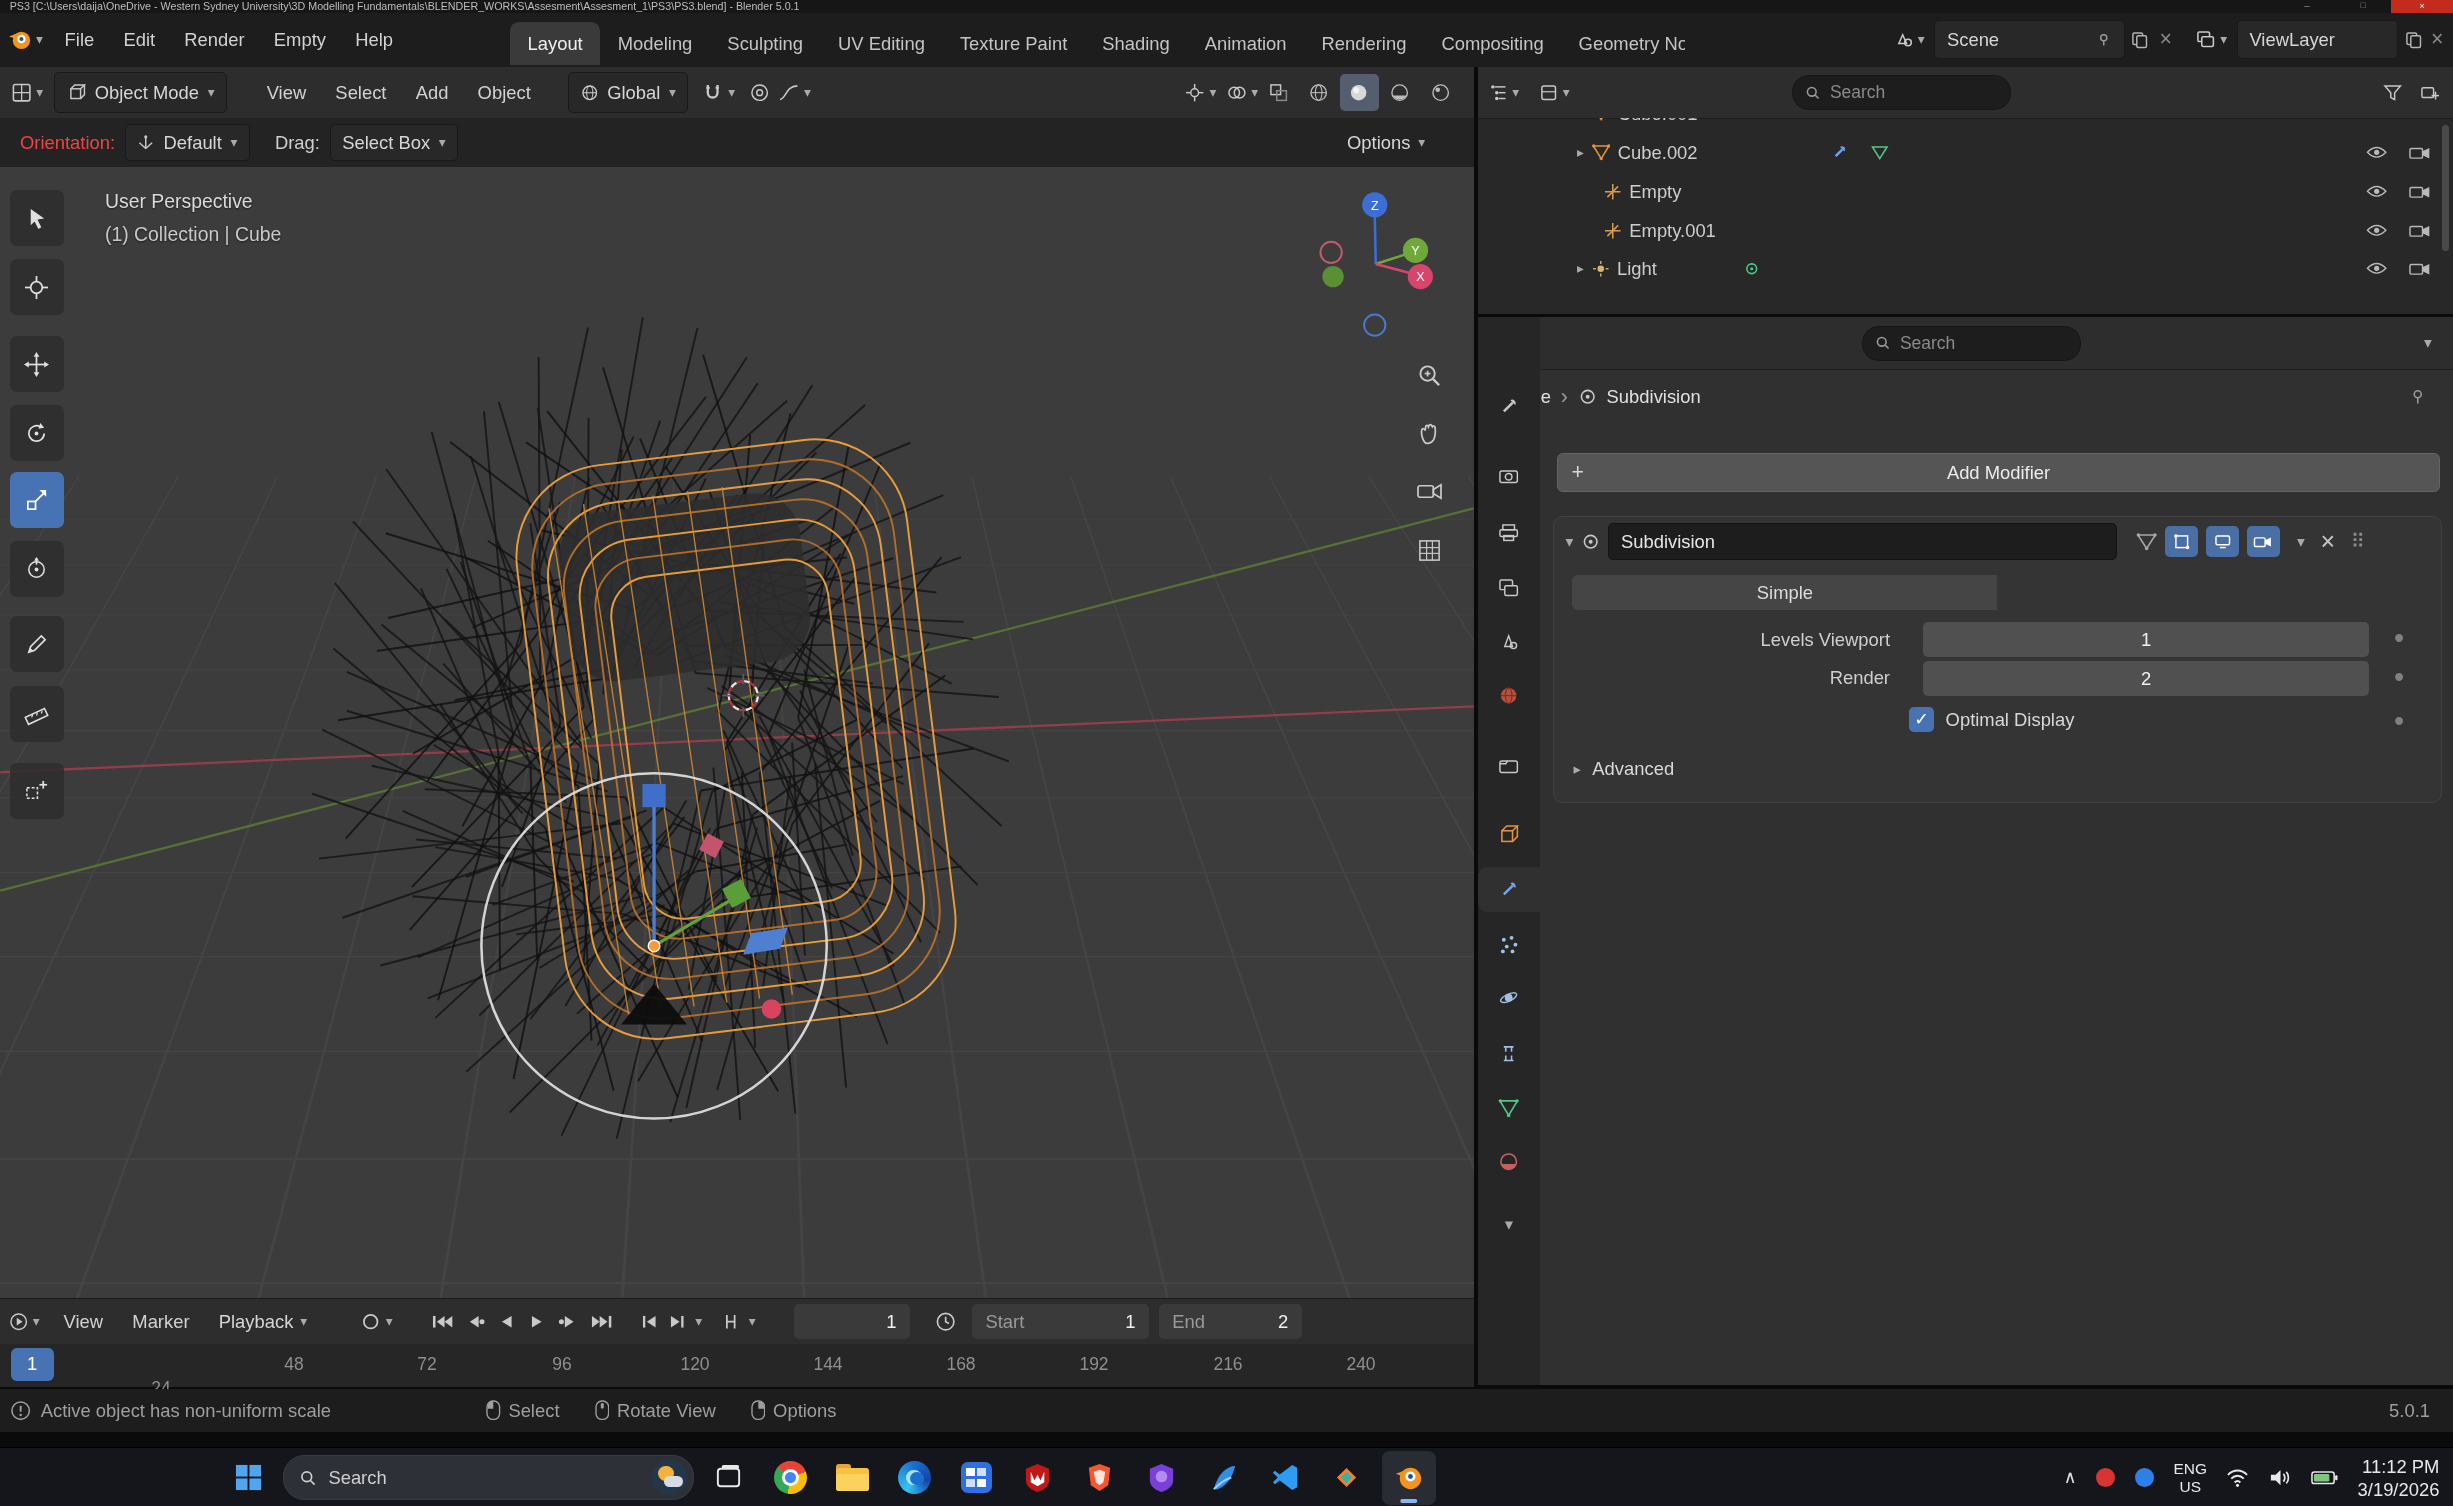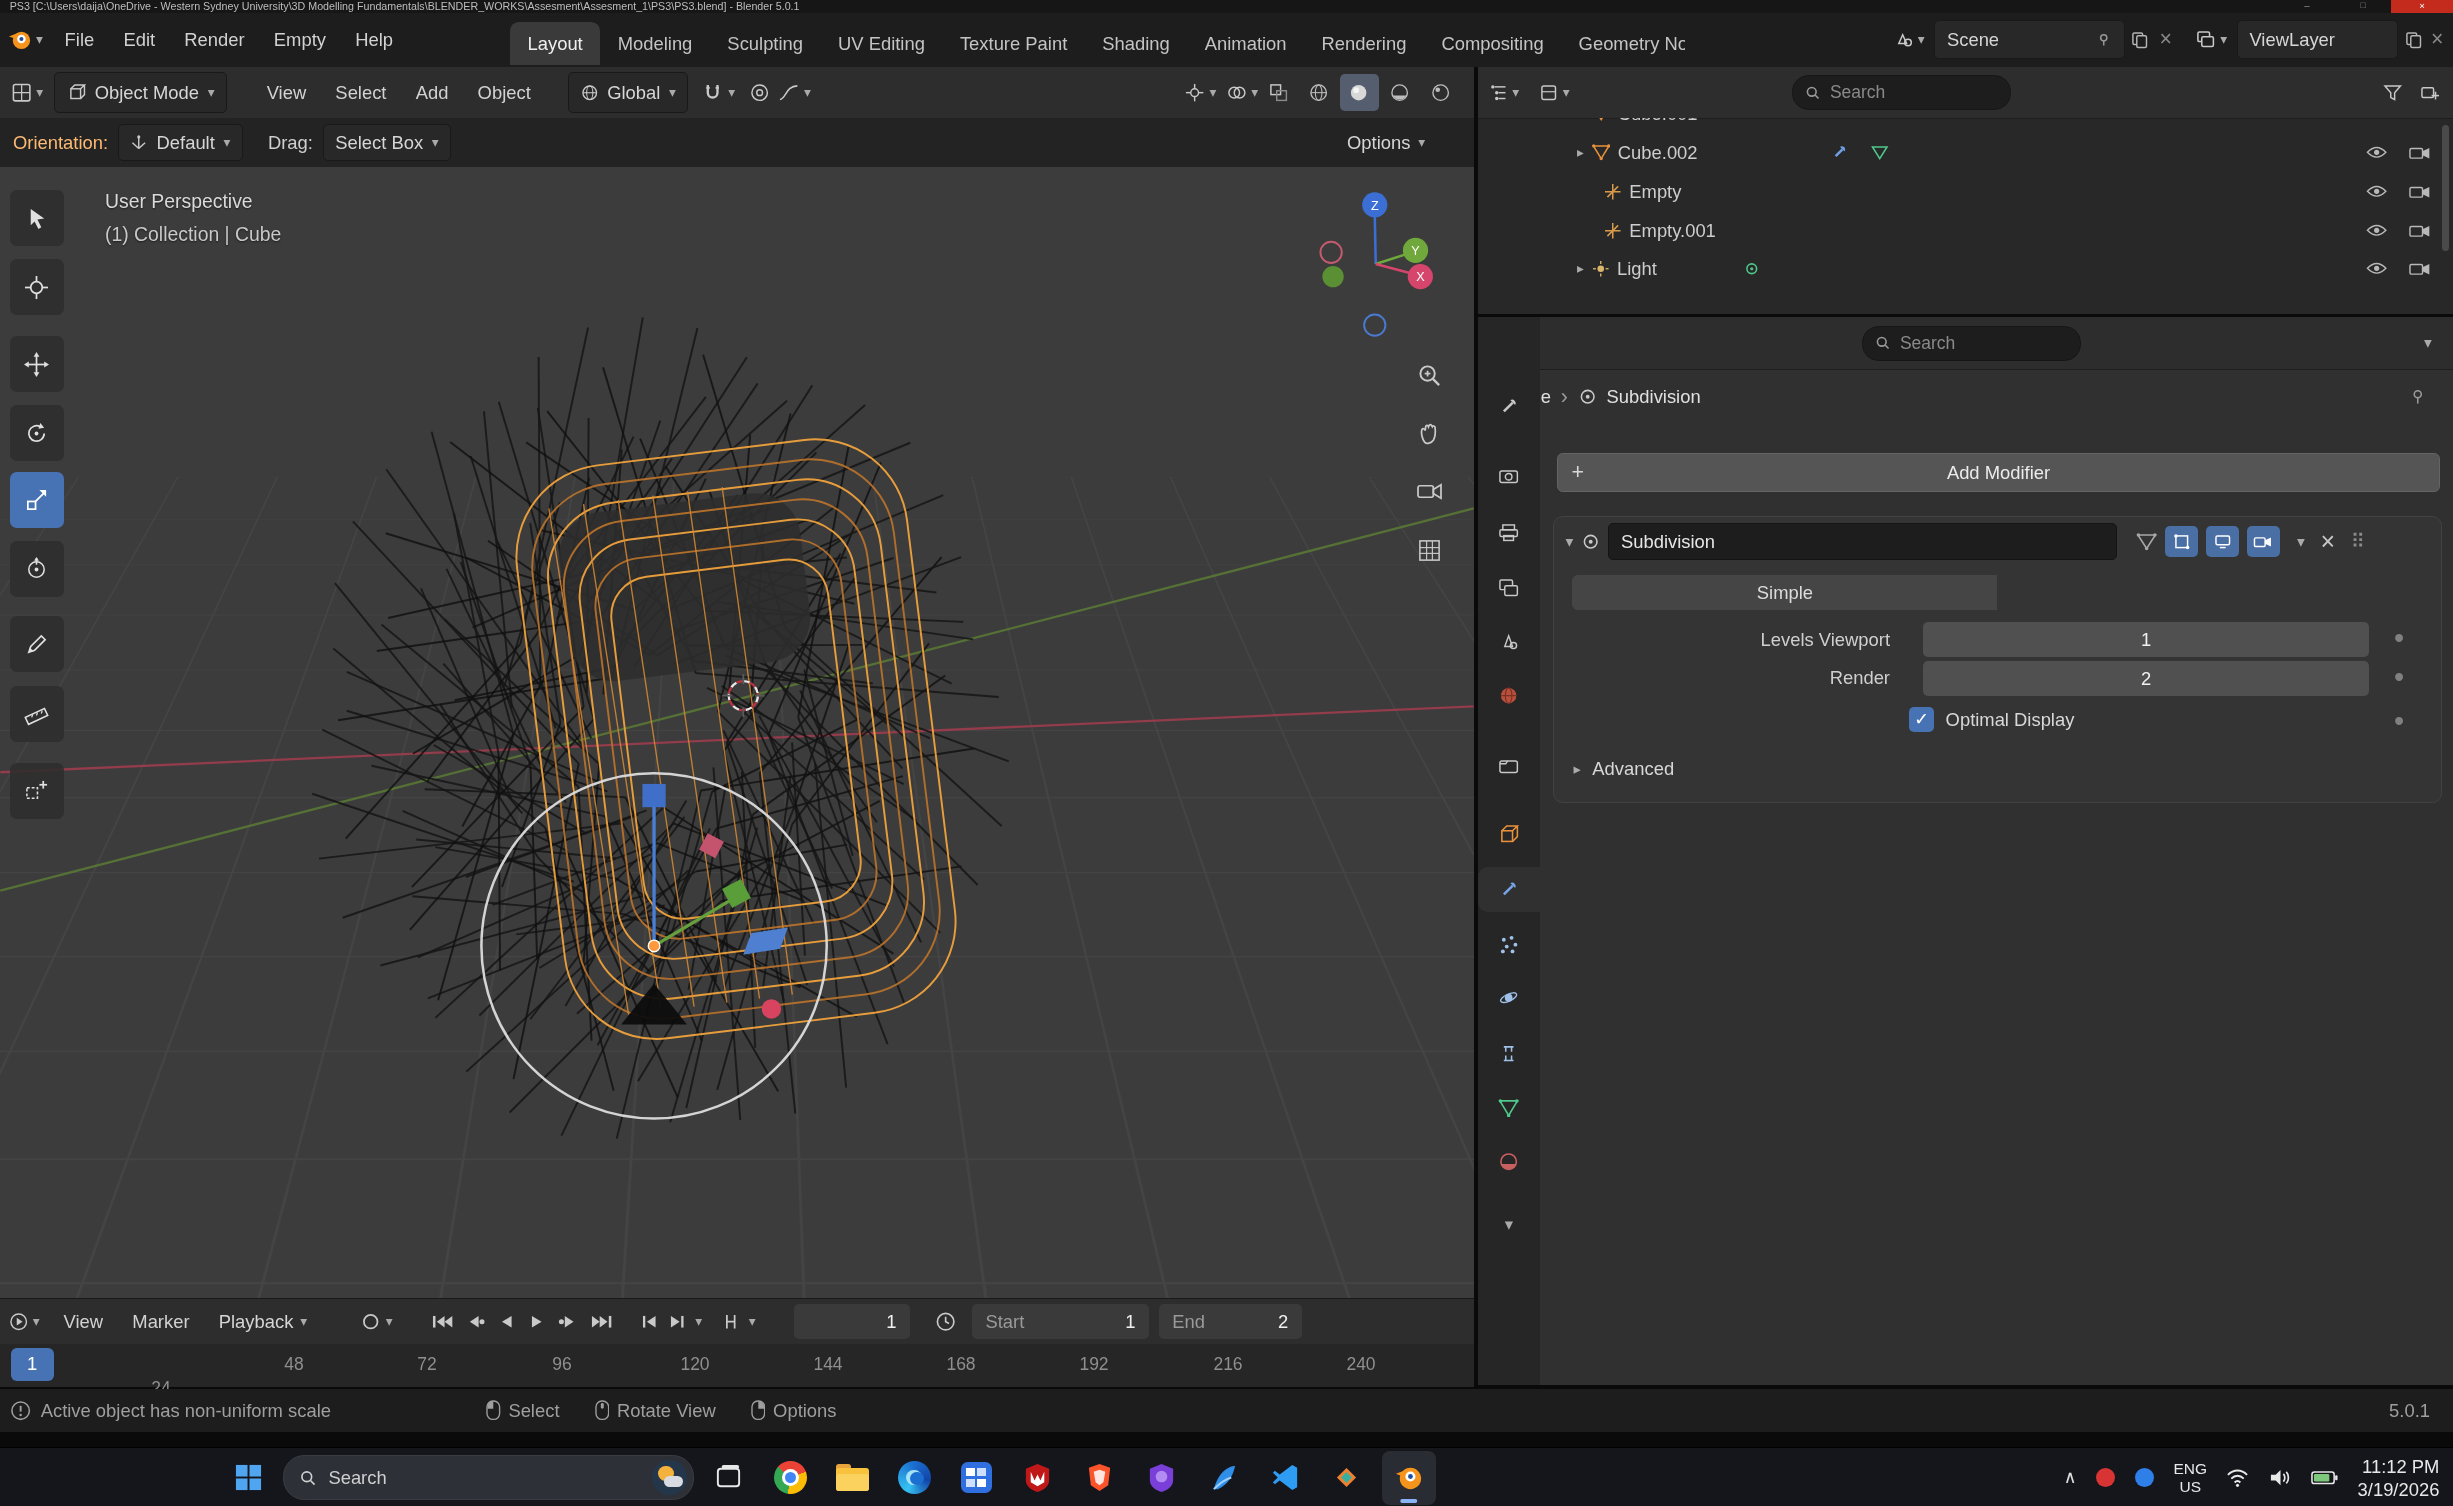"Orientation:" span { color: #fdba74 -> #ef4444; margin-left: 13px -> 20px }
